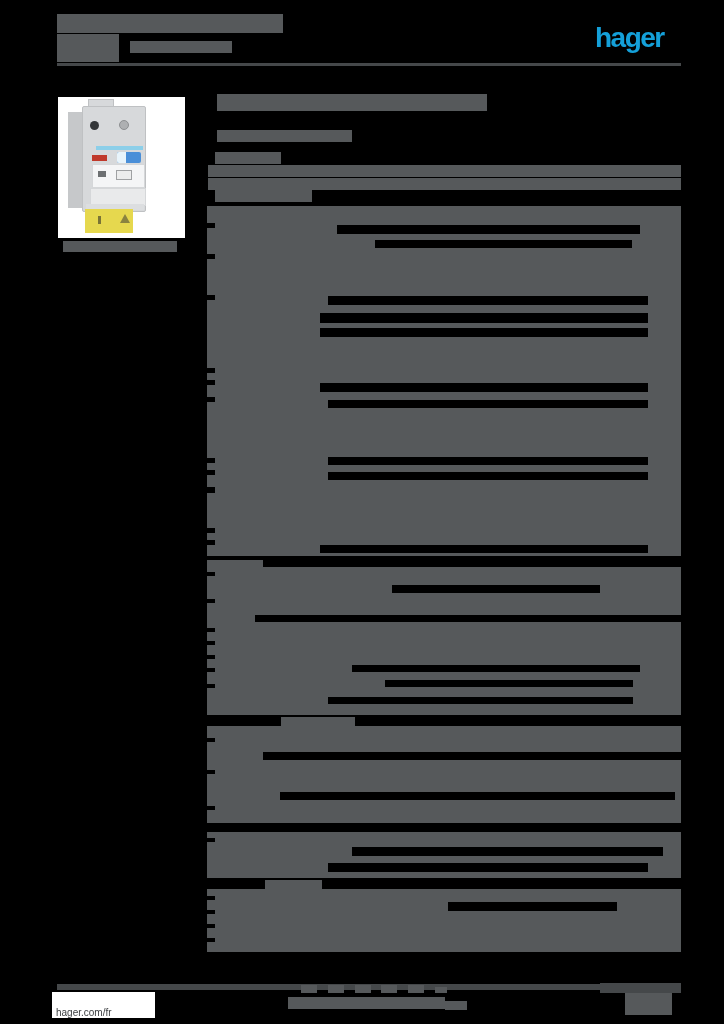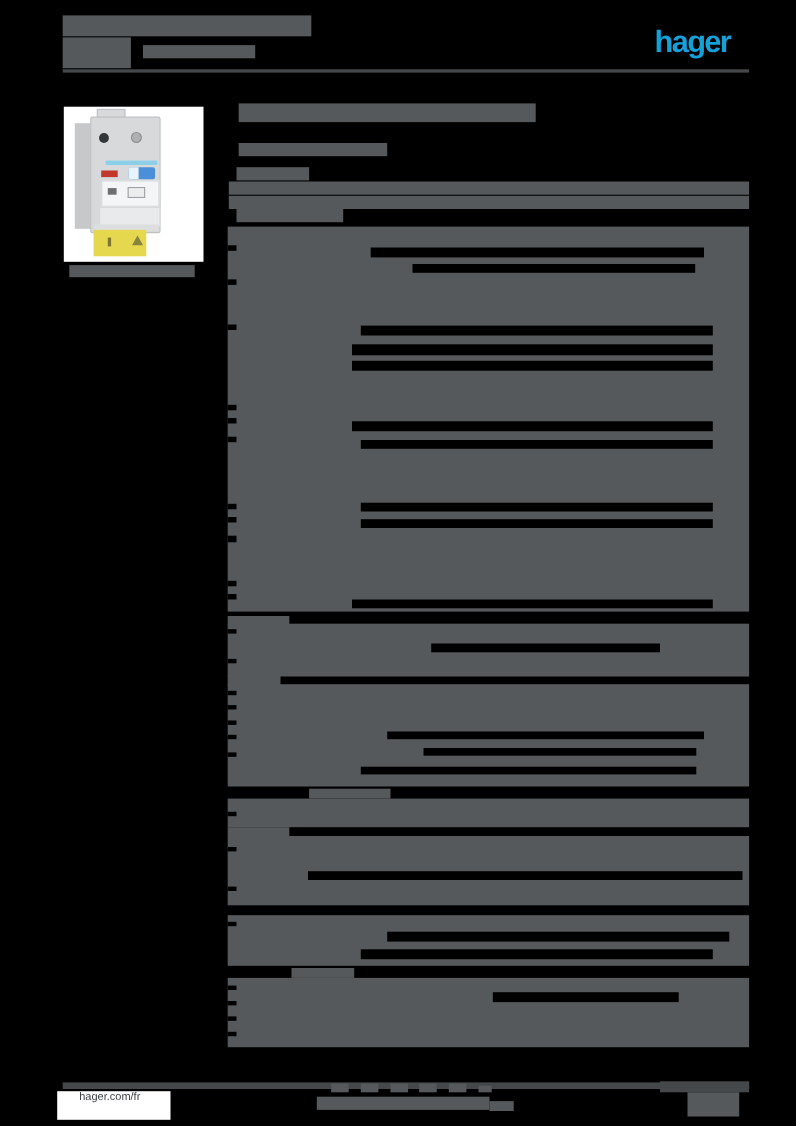"hager.com/fr" .url-box { align-items: flex-start -> flex-end; padding-left: 20px -> 4px }
